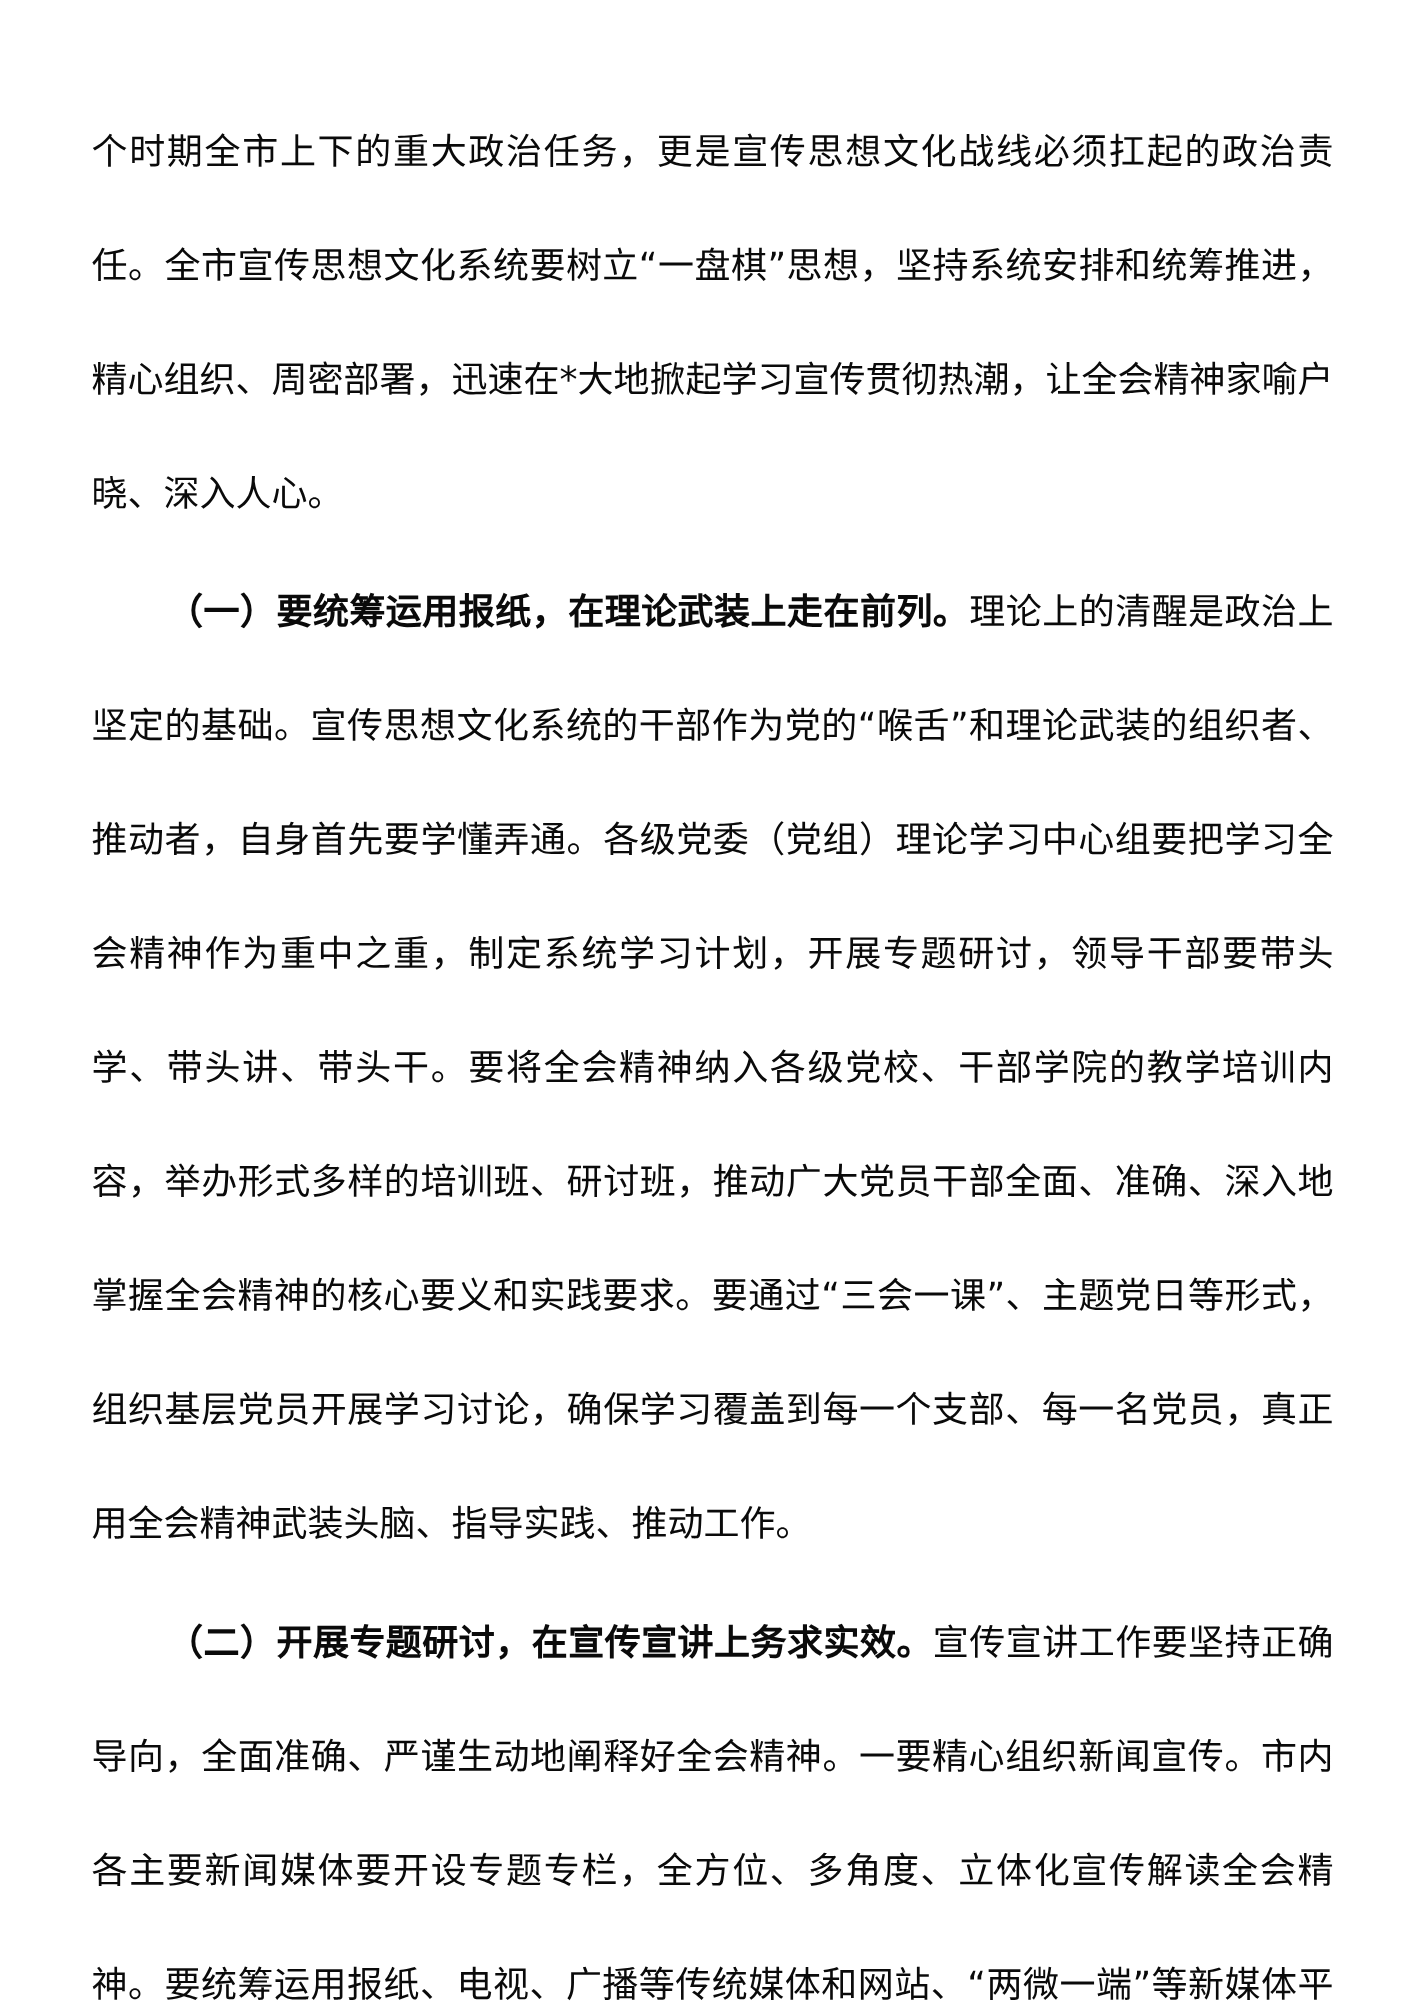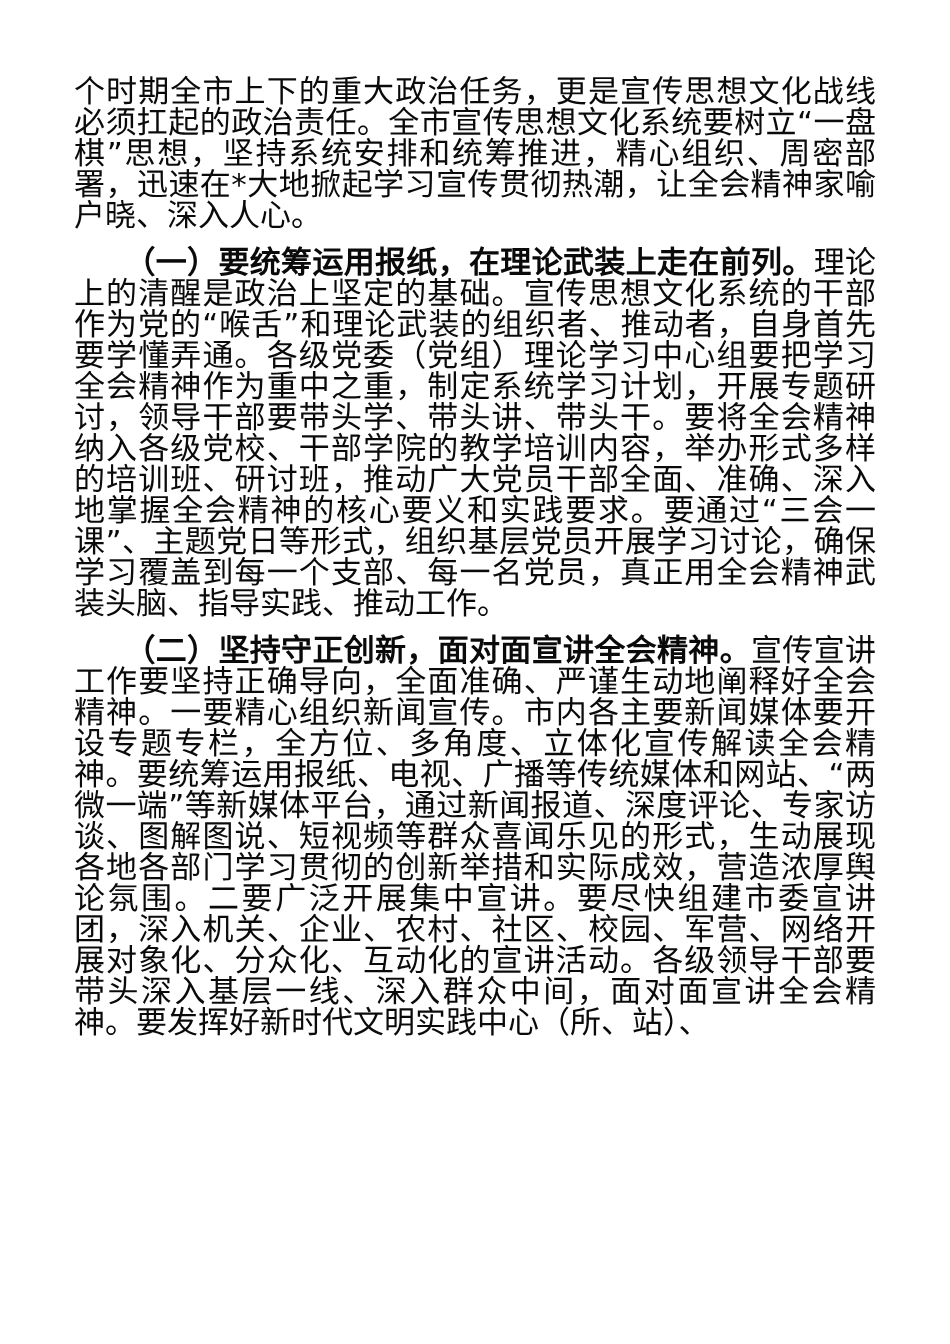"个时期全市上下的重大政治任务，更是宣传思想文化战线必须扛起的政治责任。全市宣传思" .para { font-size: 31px -> 24px; line-height: 31px -> 76px; margin: 16px -> 3px }
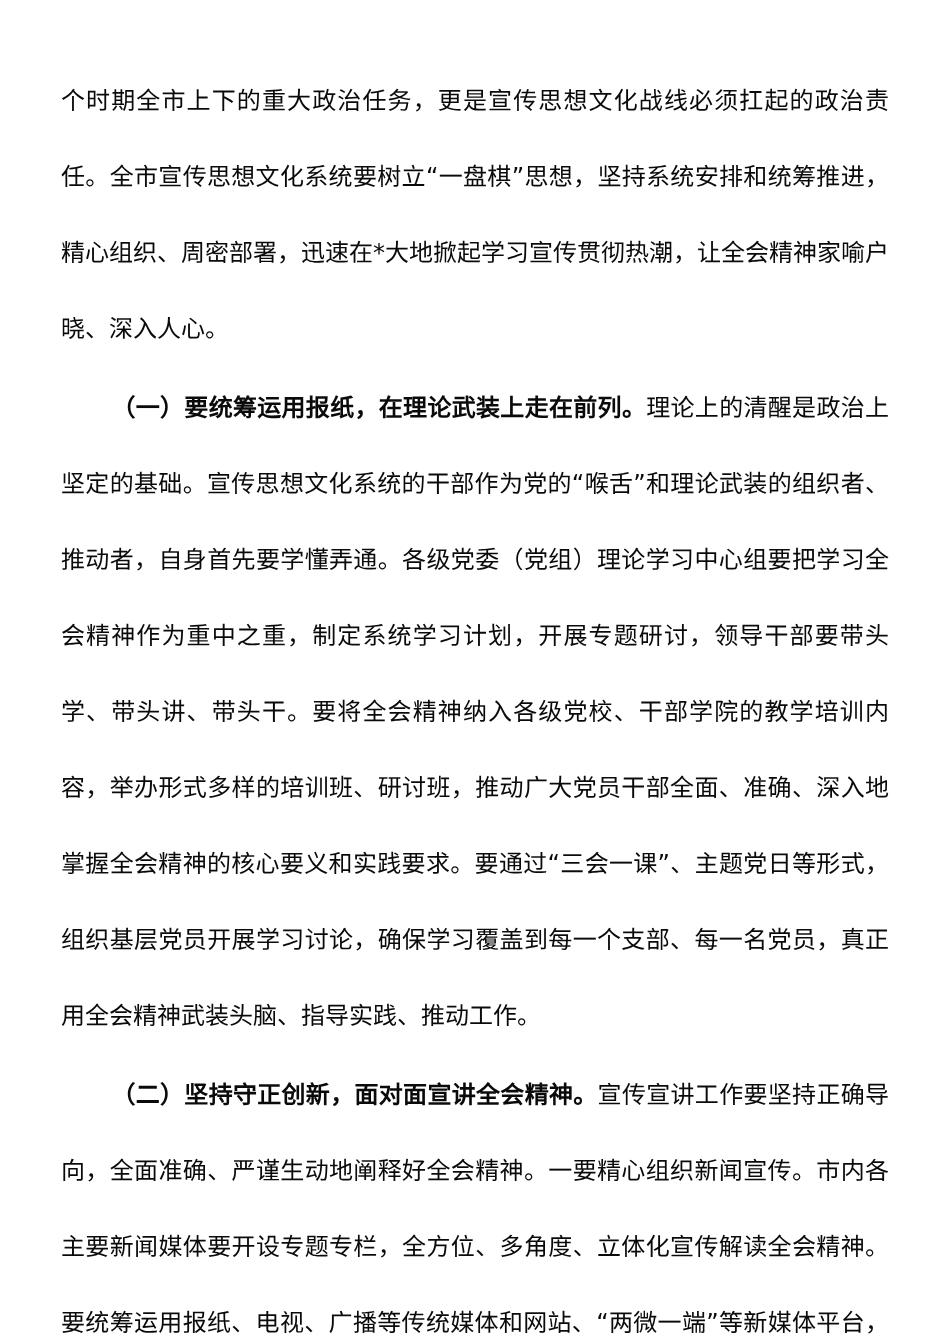"（二）坚持守正创新，面对面宣讲全会精神。" span.bold-lead { text: 坚持守正创新，面对面宣讲全会精神 -> 开展专题研讨，在宣传宣讲上务求实效 }
